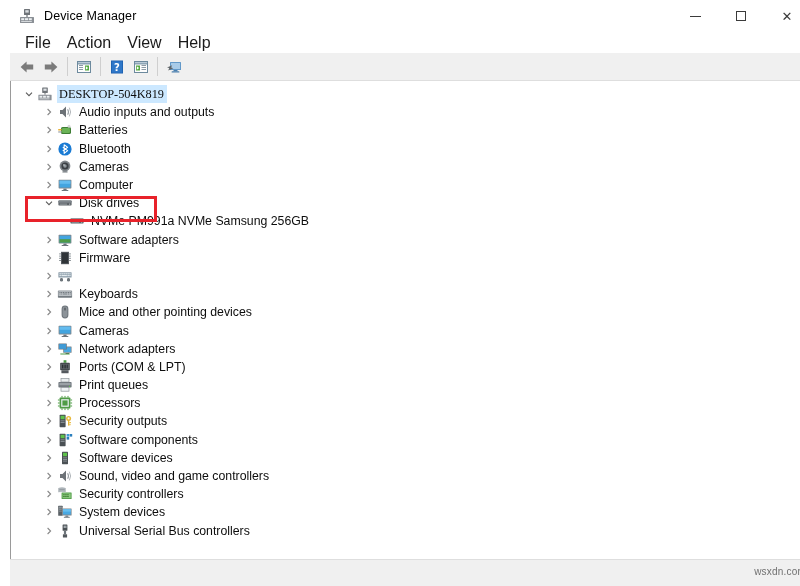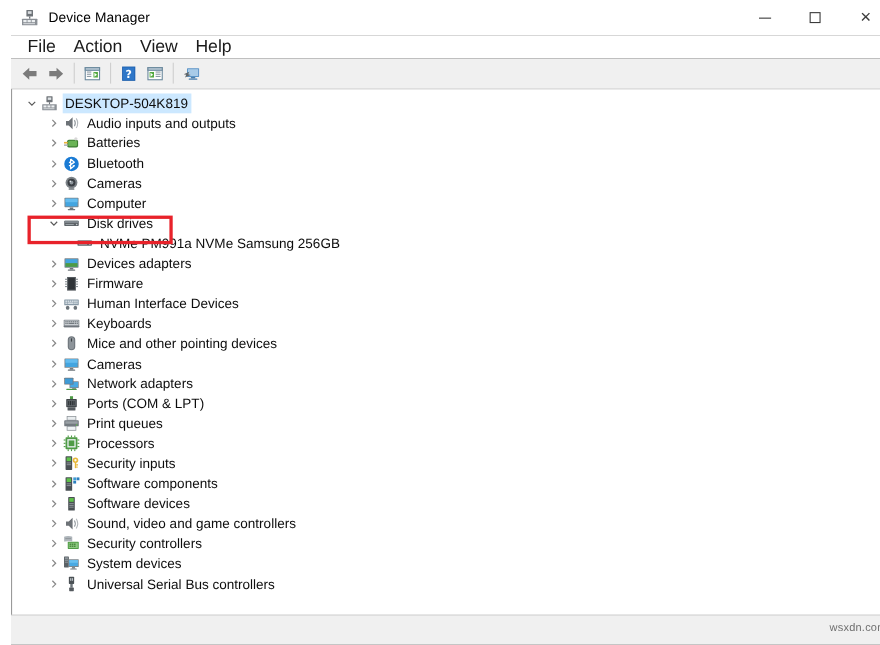"DESKTOP-504K819" .row.selected .lbl { font-family: none -> Liberation Serif, serif }
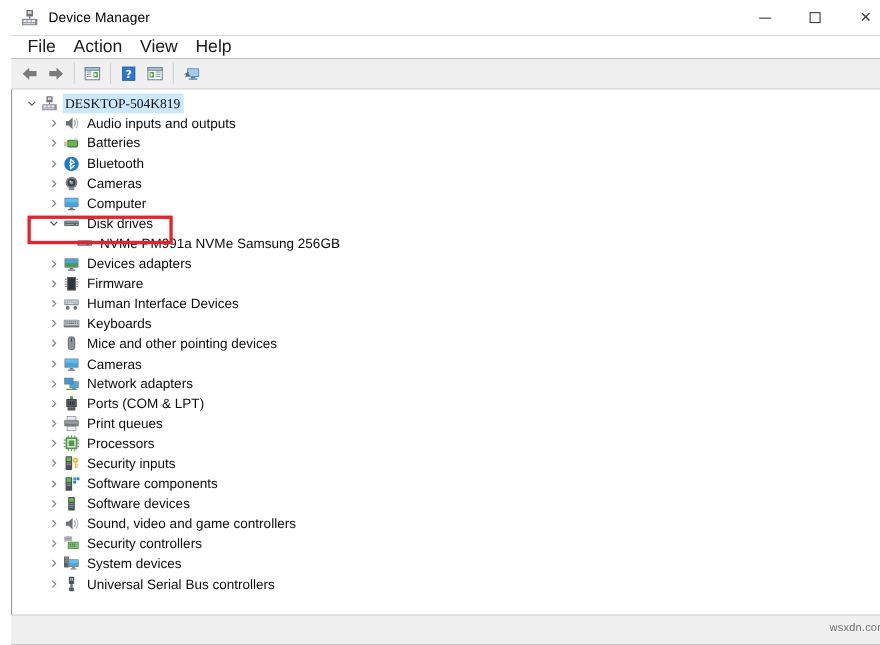"Devices adapters" span.lbl { text: Devices -> Software }
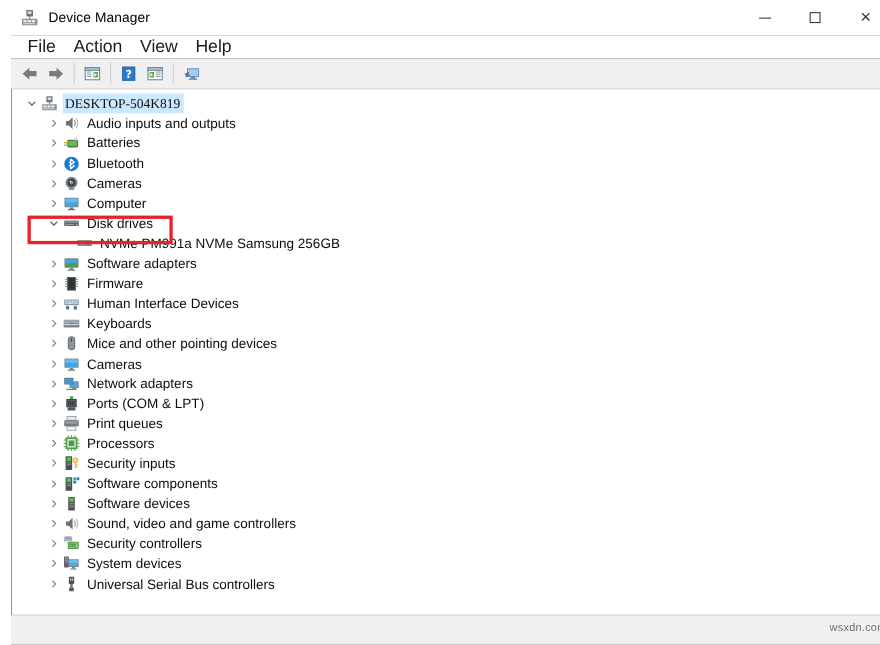"Human Interface Devices" span.lbl { html: <span>Human Interface Devices</span> -> none }
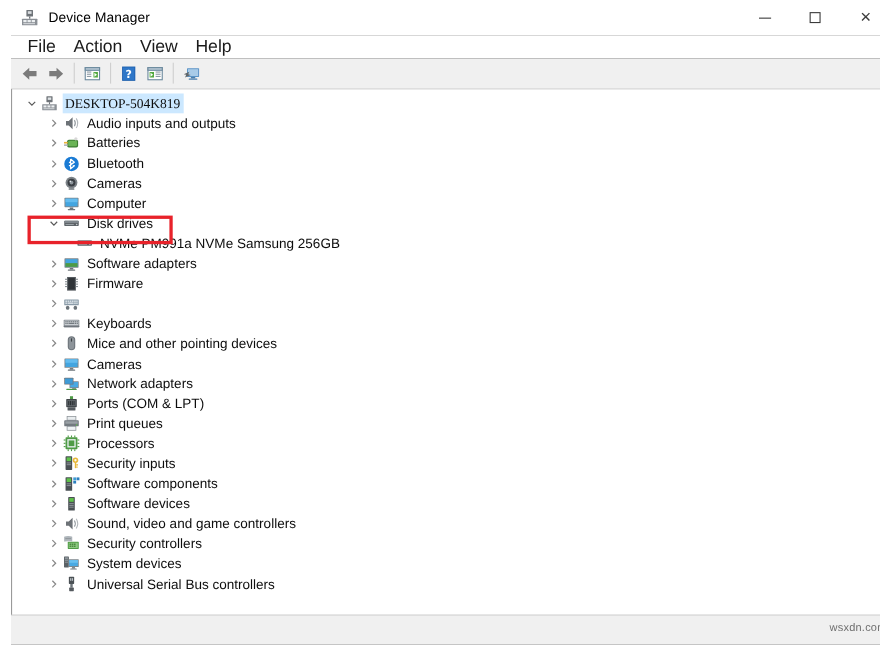"Security inputs" span.lbl { text: inputs -> outputs }
